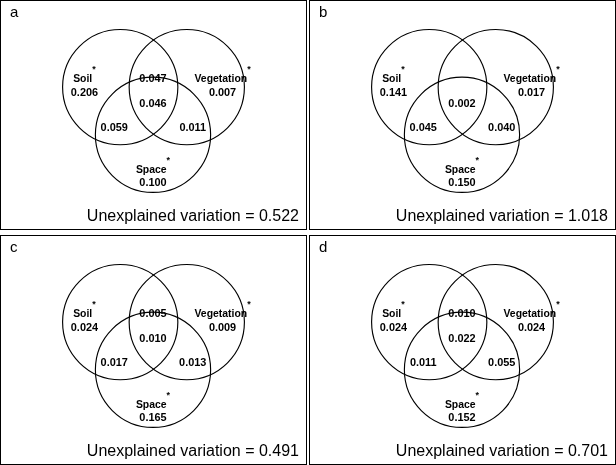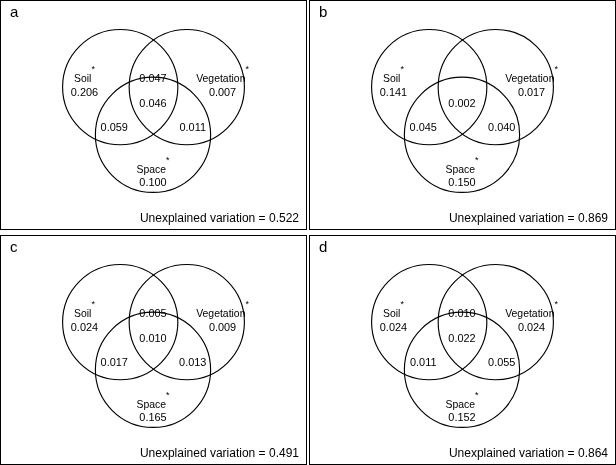"Soil *" .venn-wrap { font-weight: none -> bold }
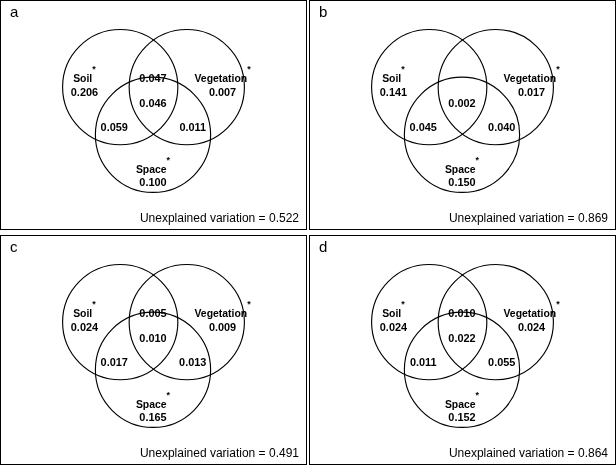"Unexplained variation = 0.522" .caption { font-size: 12px -> 16px }
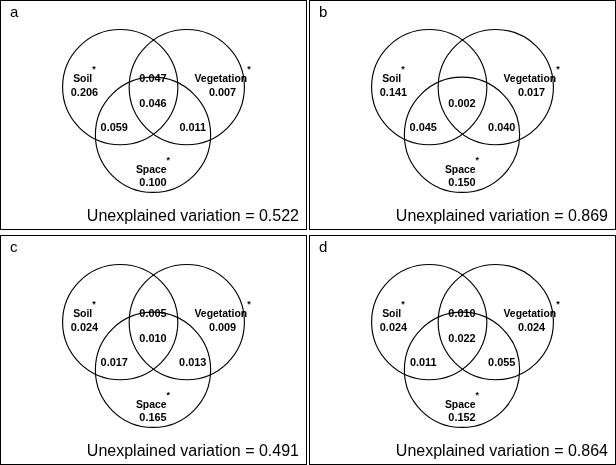"Unexplained variation = 0.869" div.caption { text: 0.869 -> 1.018 }
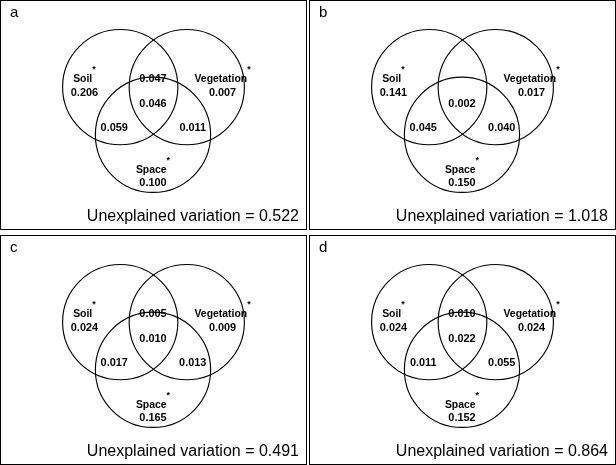"Unexplained variation = 0.864" div.caption { text: 0.864 -> 0.701 }
